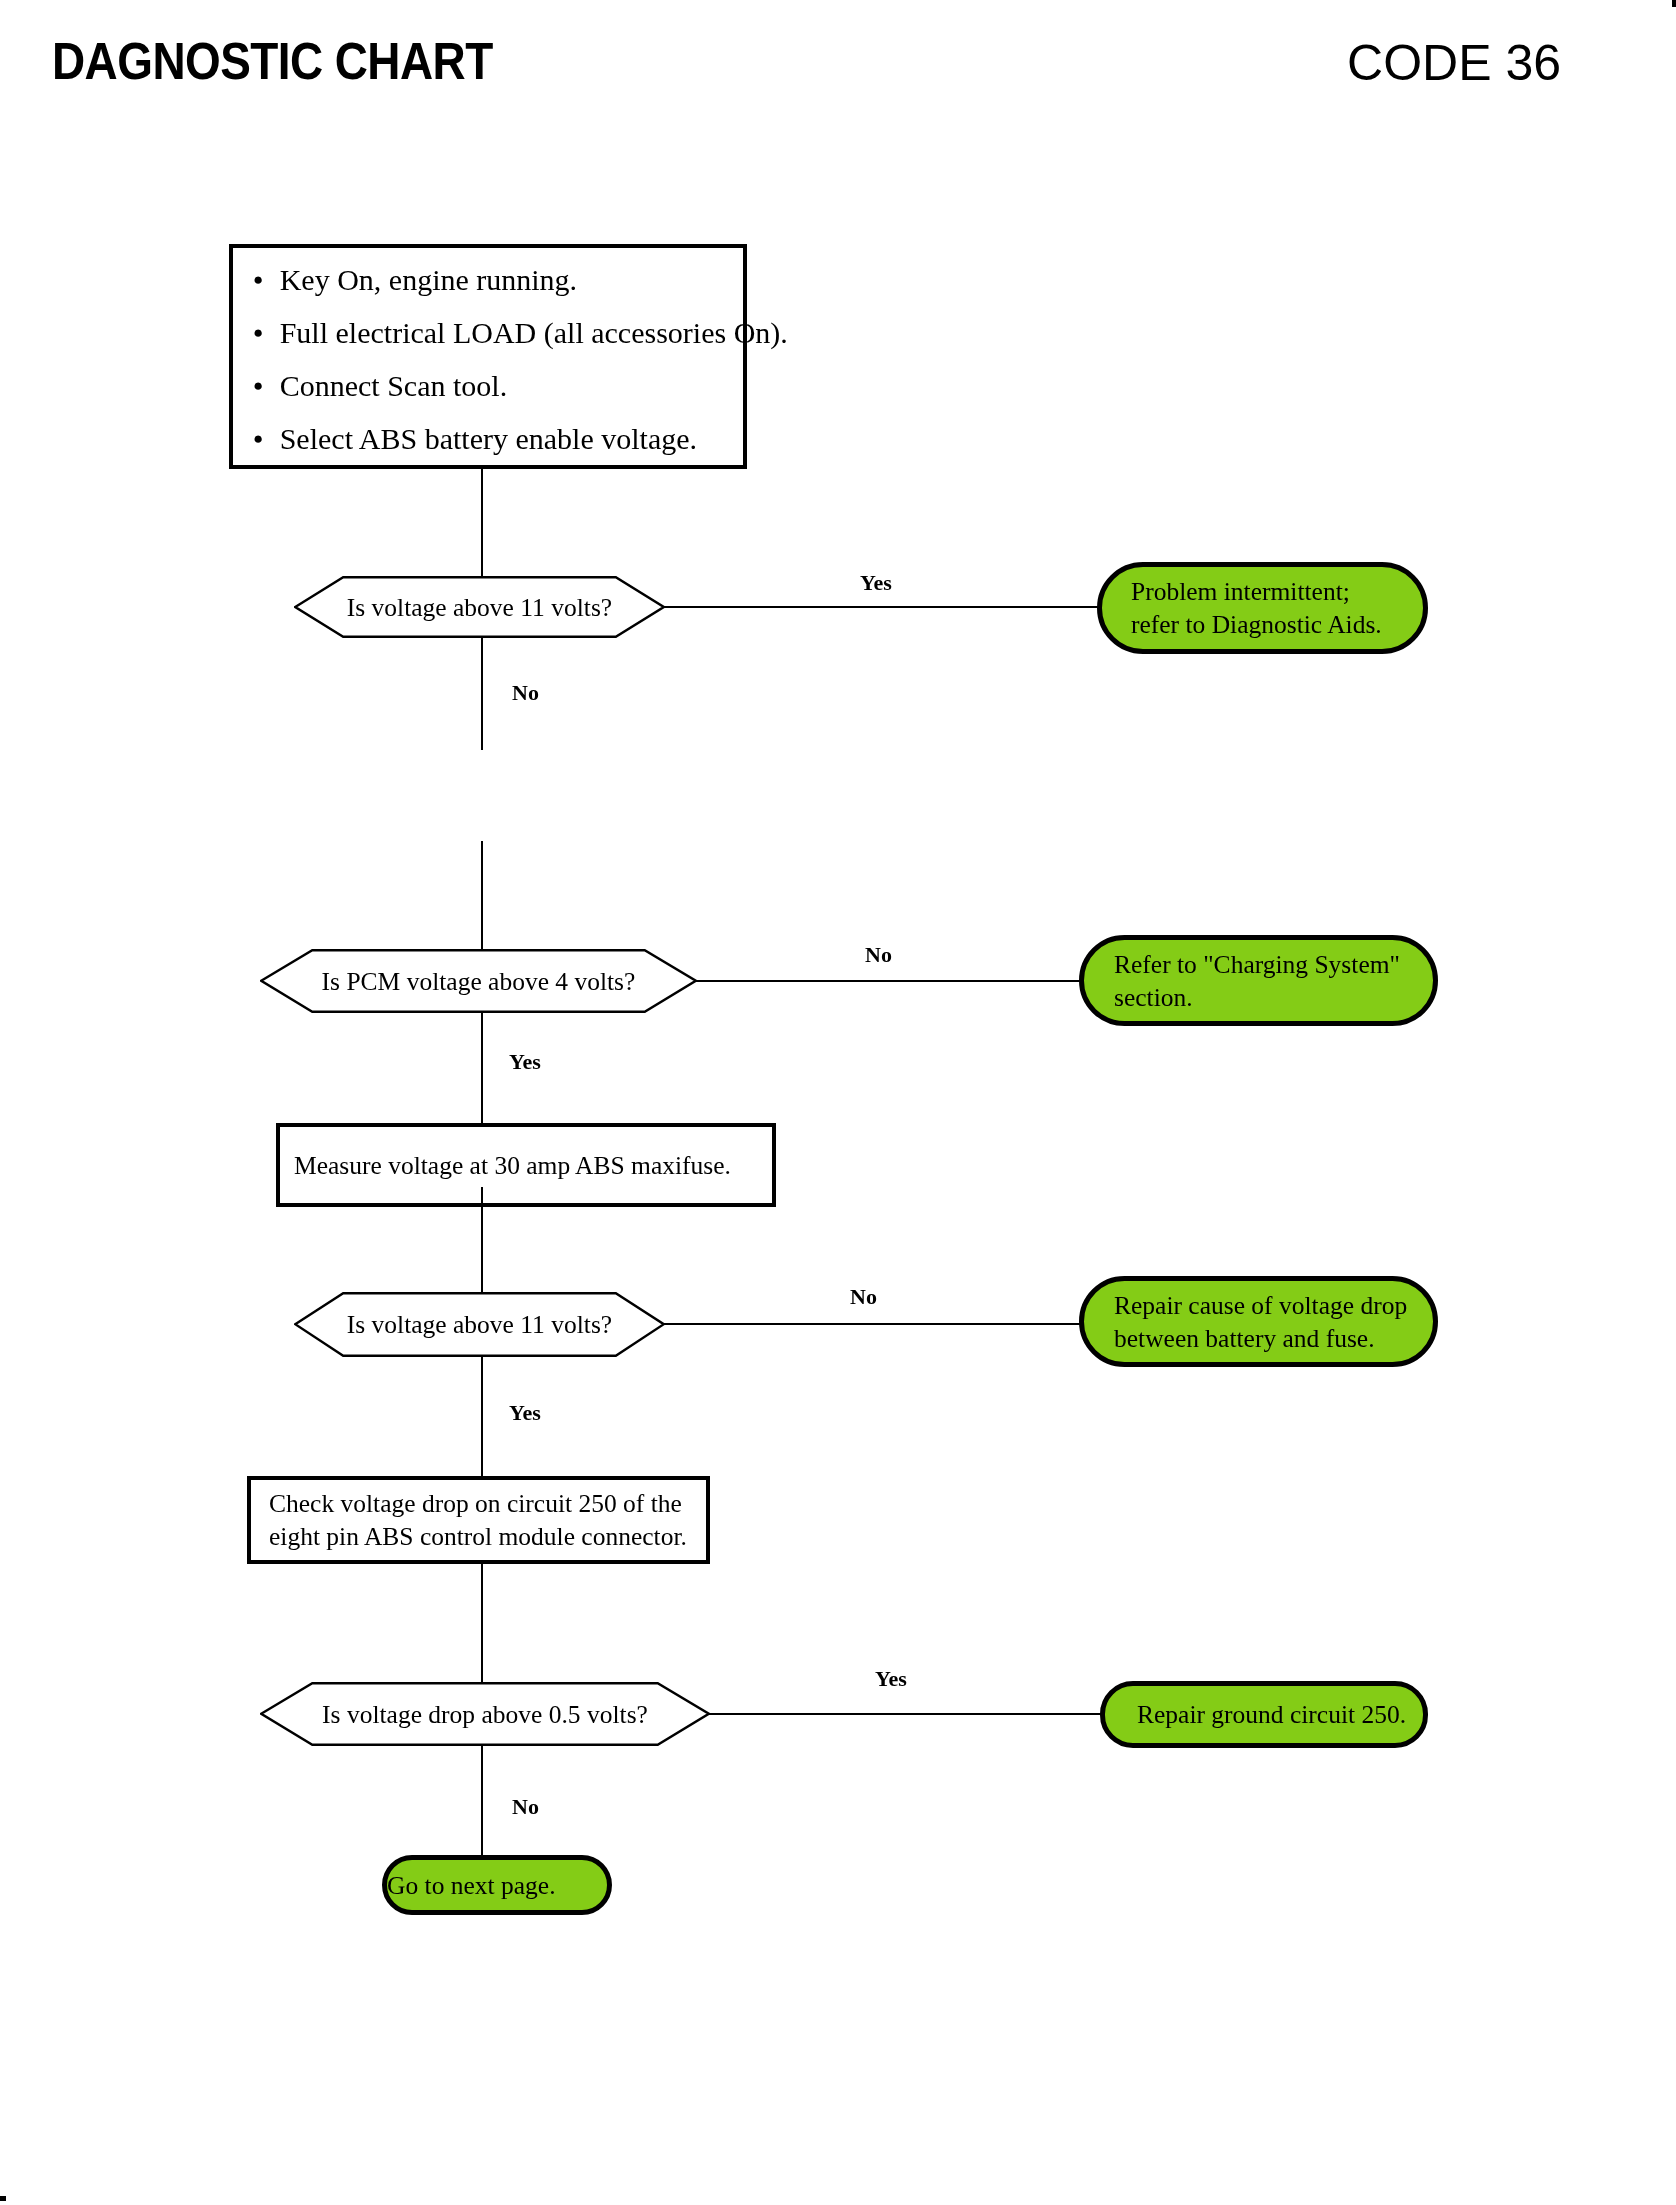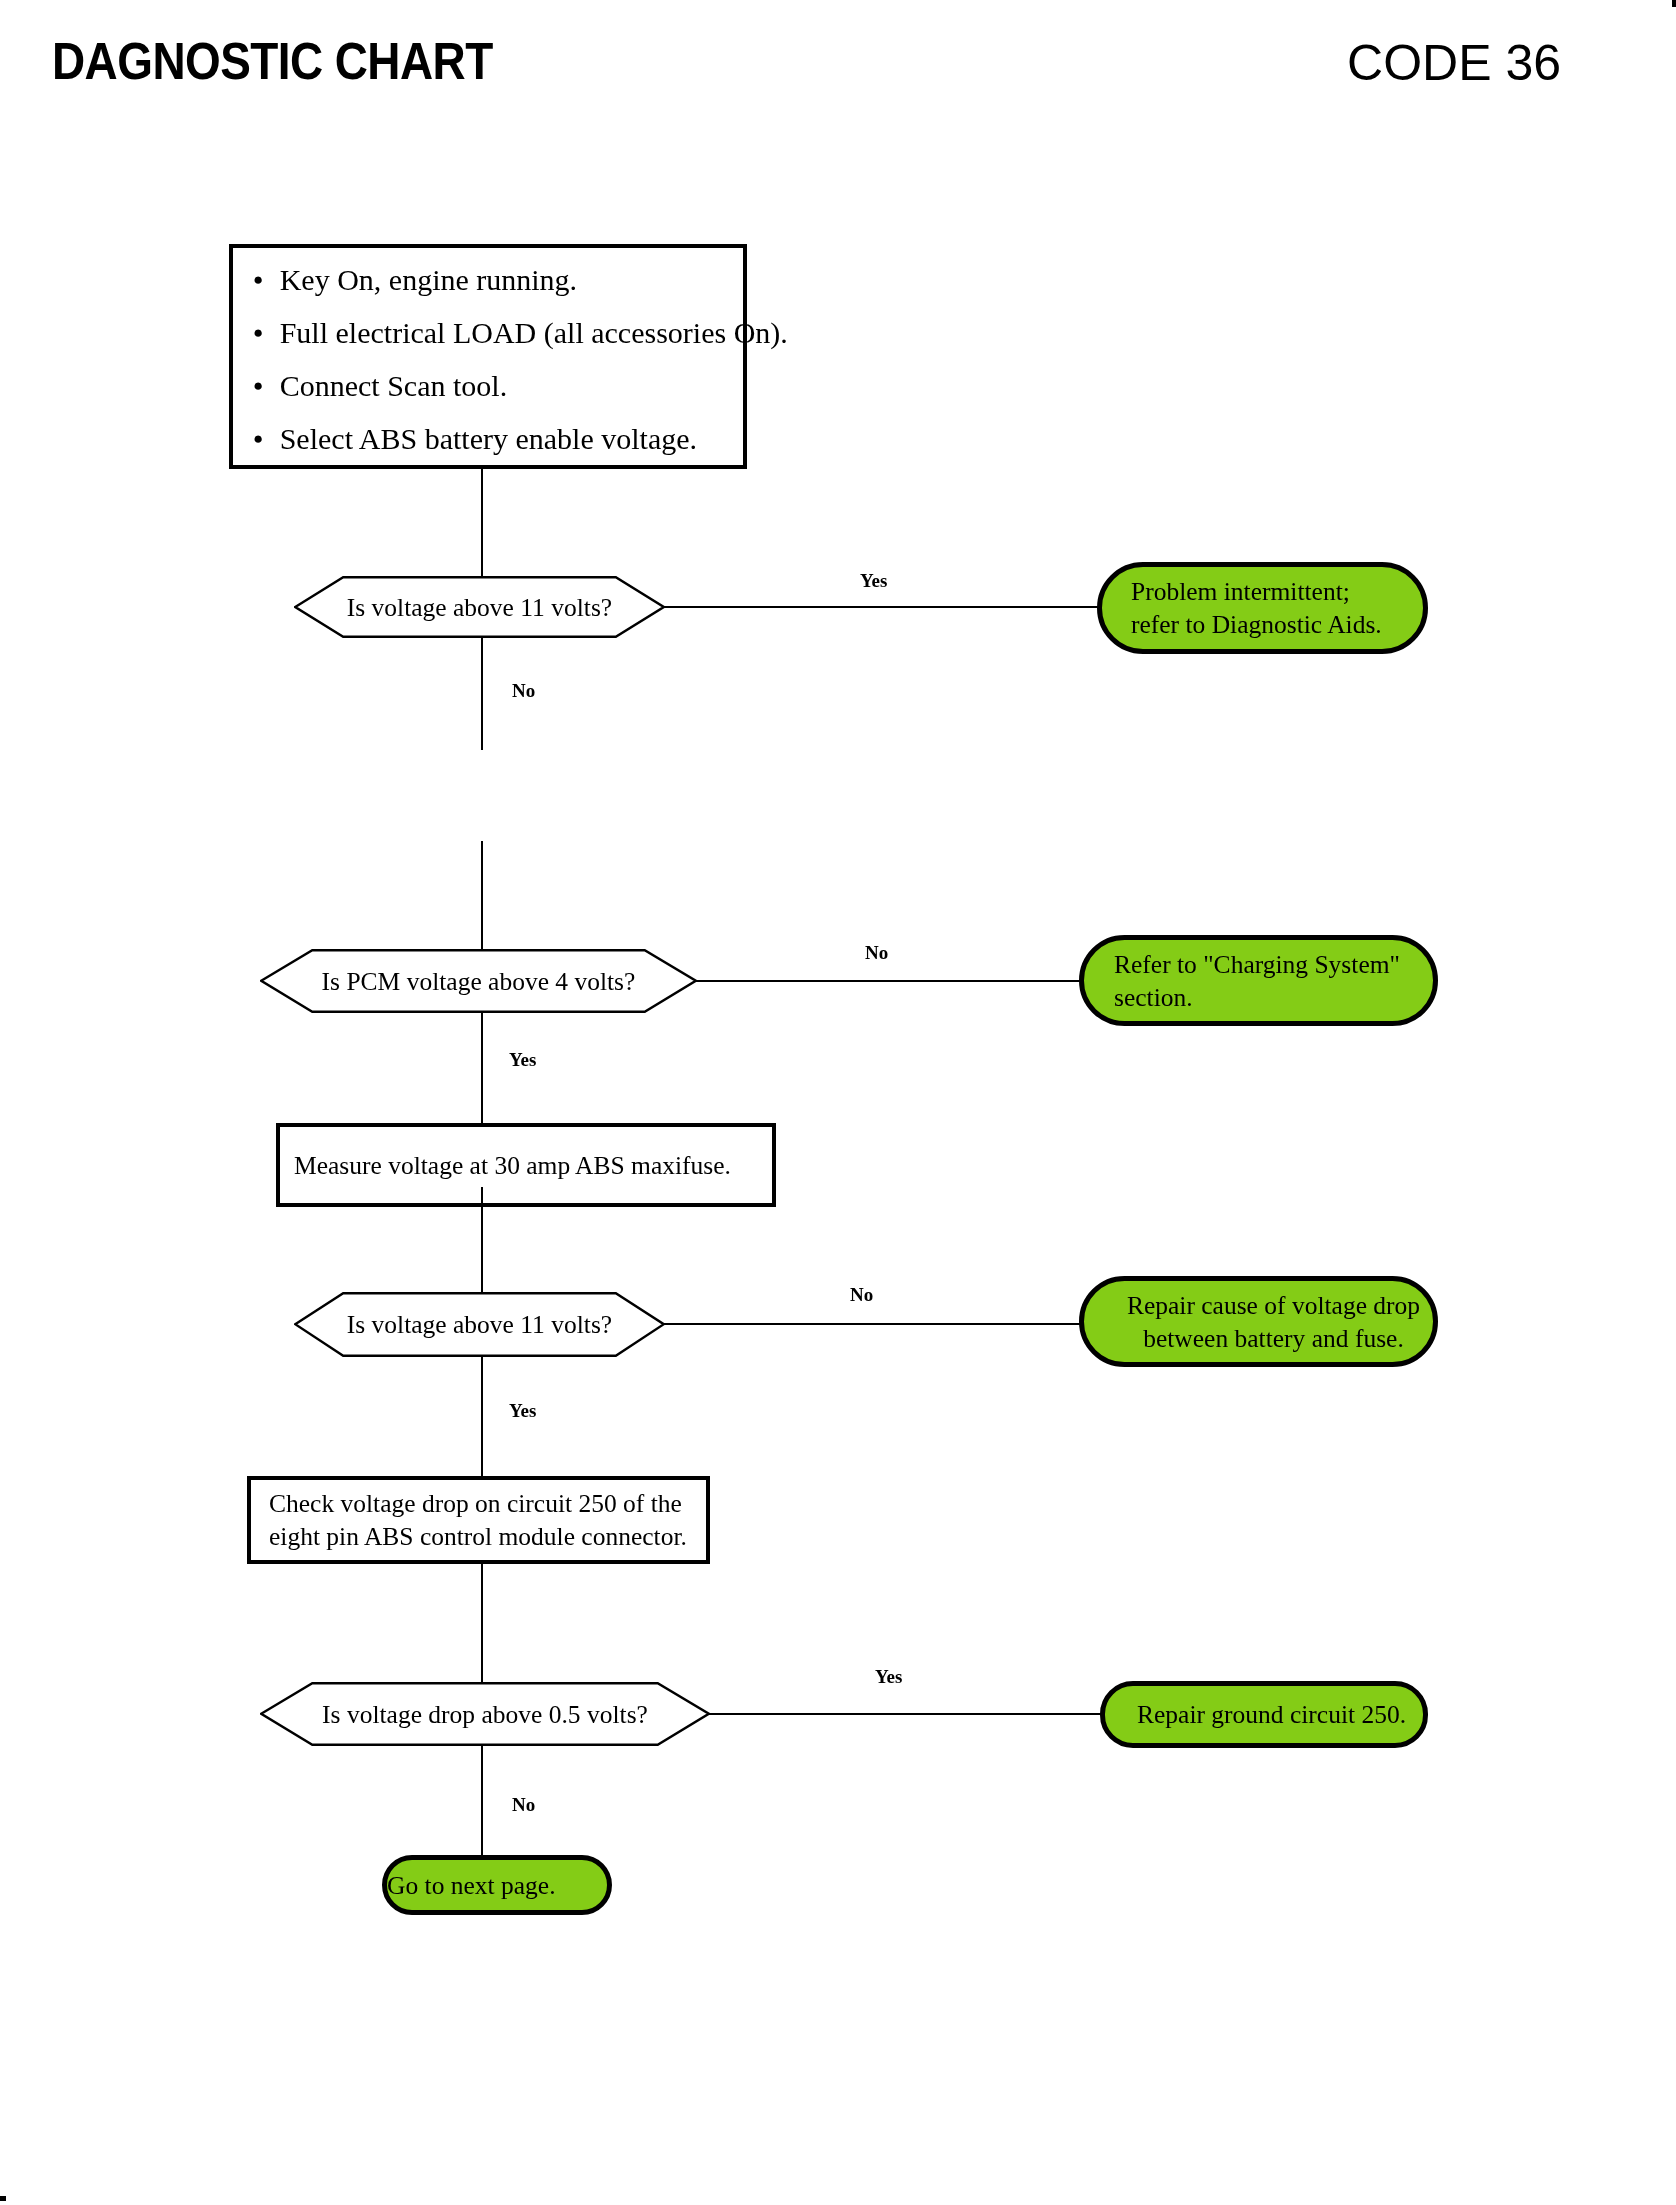"Yes" .elabel { font-size: 19px -> 22px }
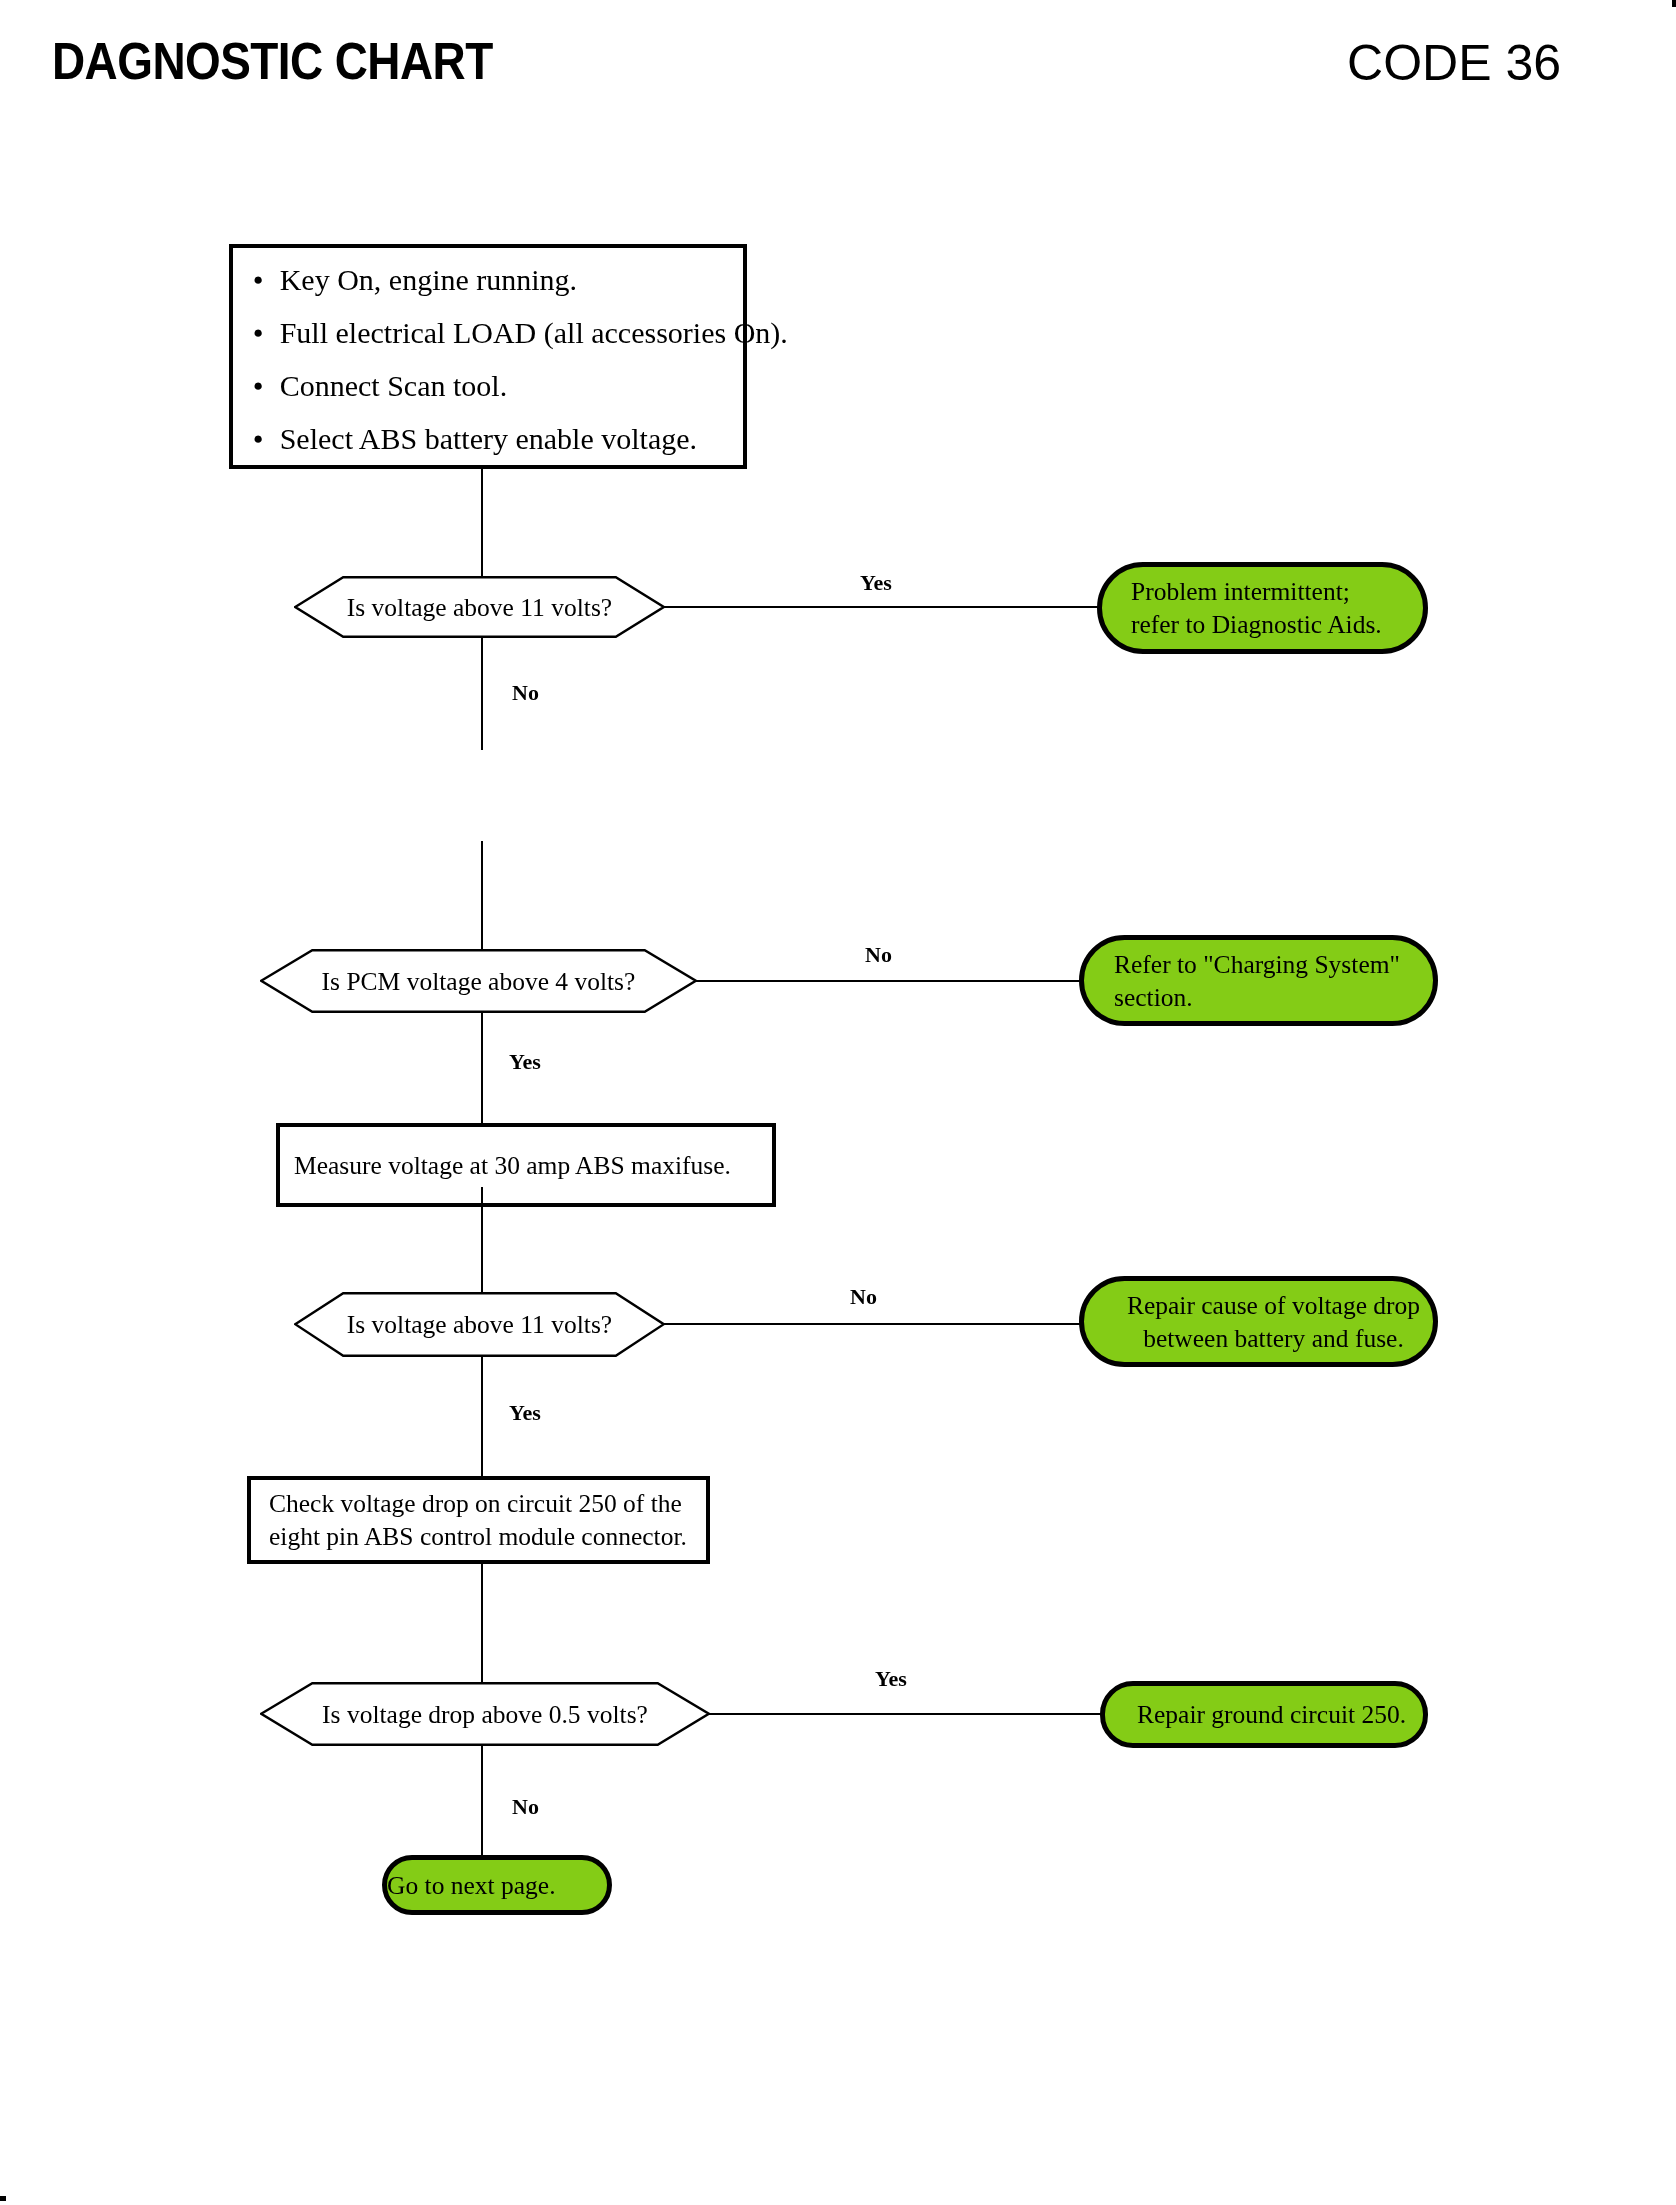"Repair cause of voltage drop" div.term { align-items: center -> none }
